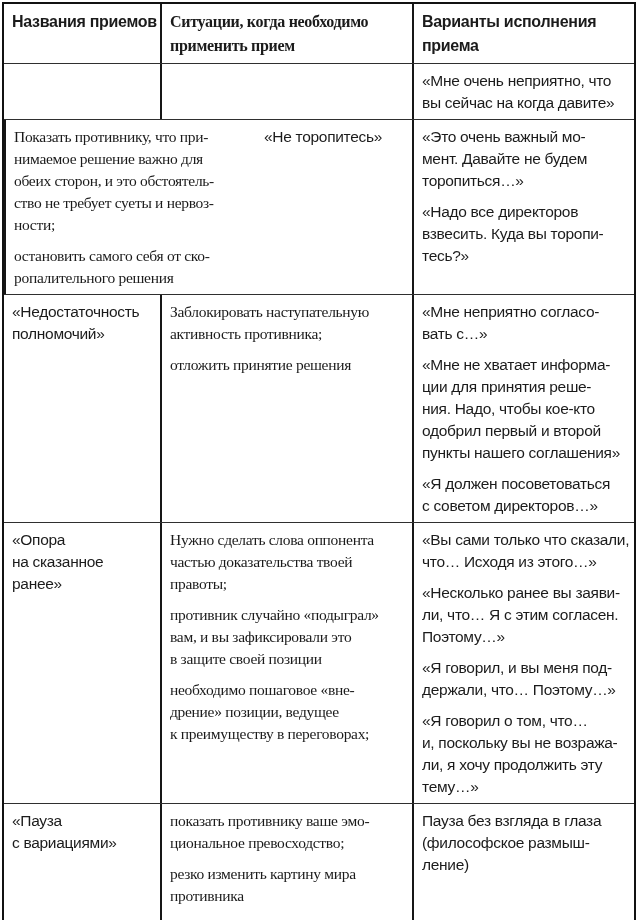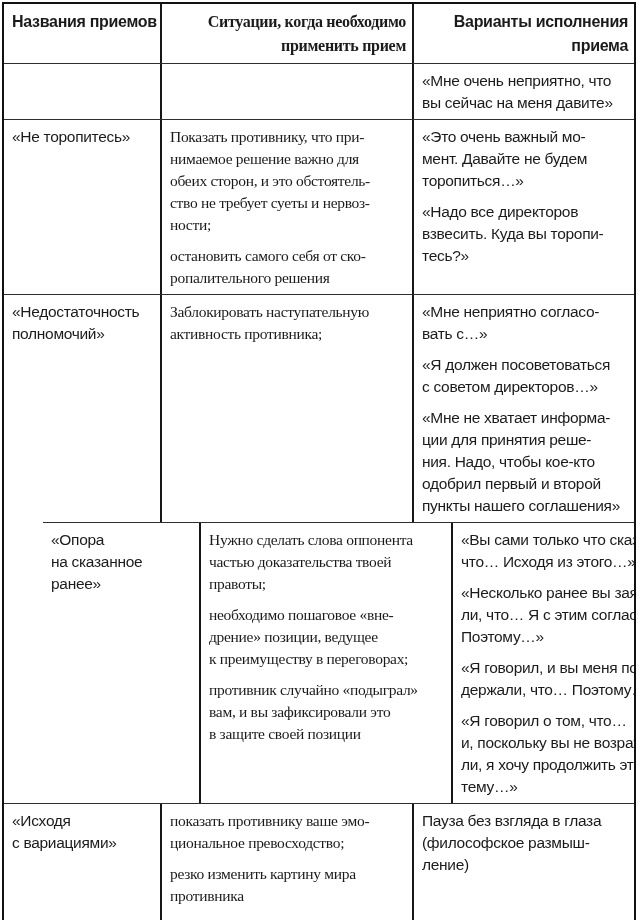"Названия приемов" .th p { text-align: right -> none }
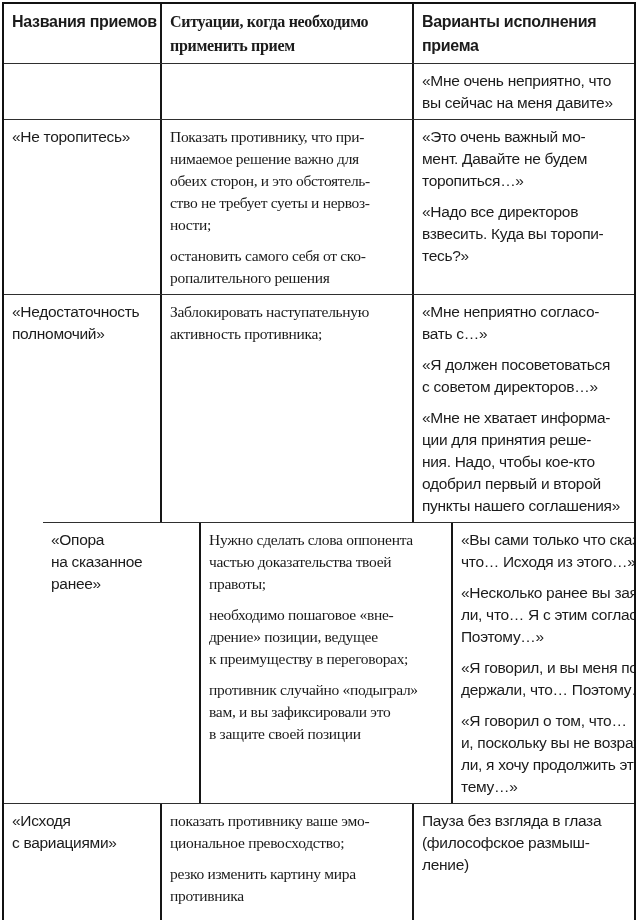"«Мне очень неприятно, что" p { text: меня -> когда }
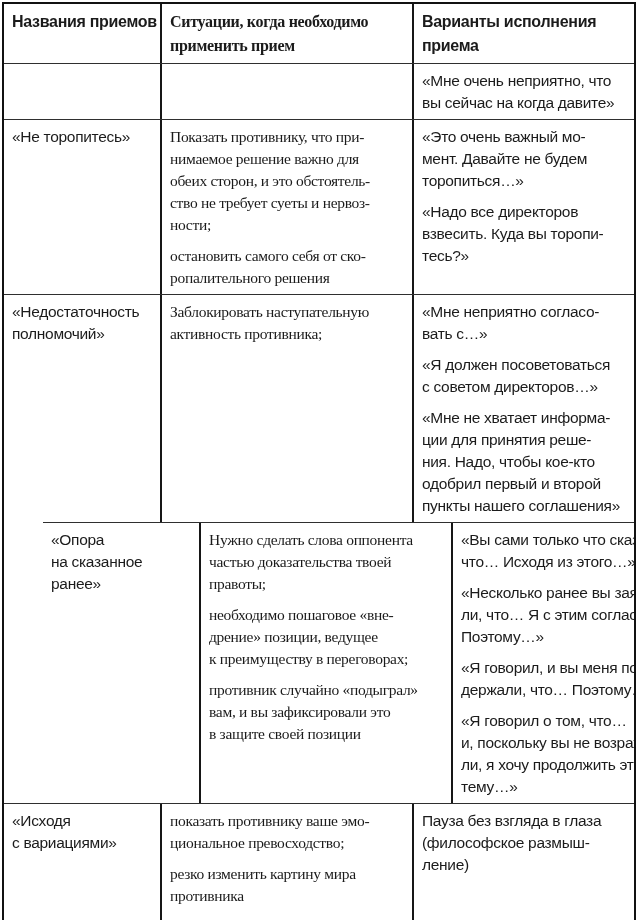"«Не торопитесь»" div.td { order: before "Показать противнику, что при-" -> after "Показать противнику, что при-" }
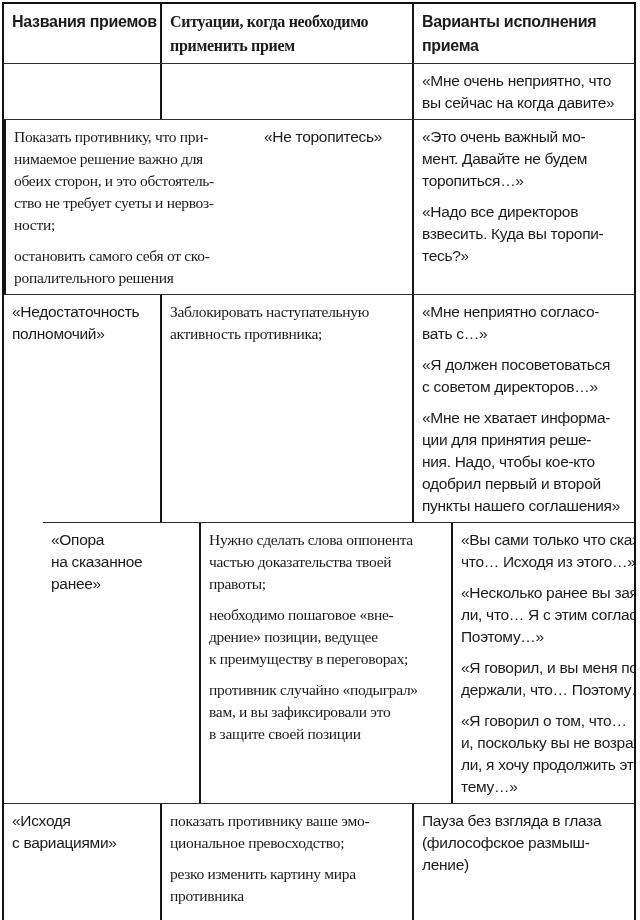"отложить принятие решения" p { html: none -> <p>отложить принятие решения</p> }
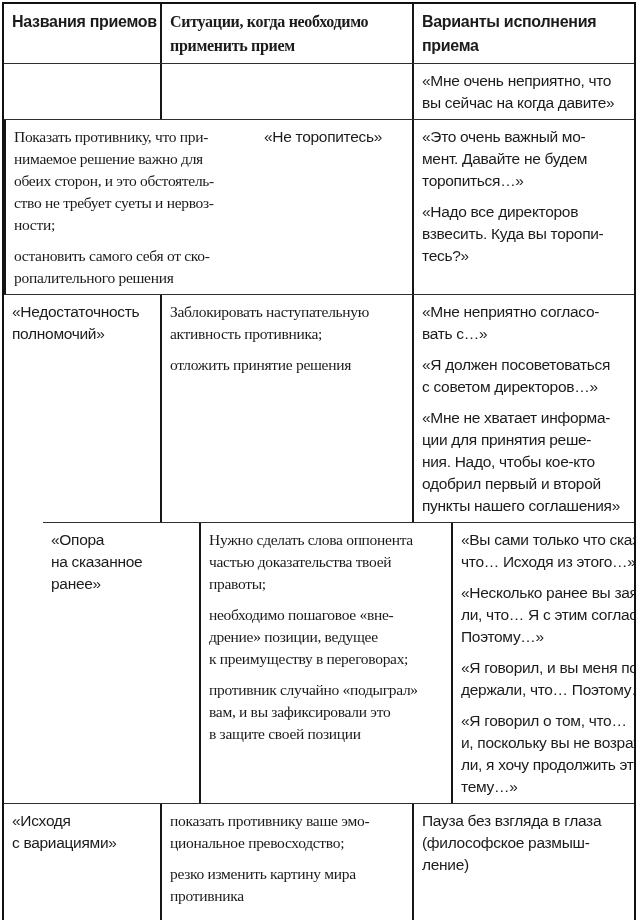"«Я должен посоветоваться" p { order: before "«Мне не хватает информа-" -> after "«Мне не хватает информа-" }
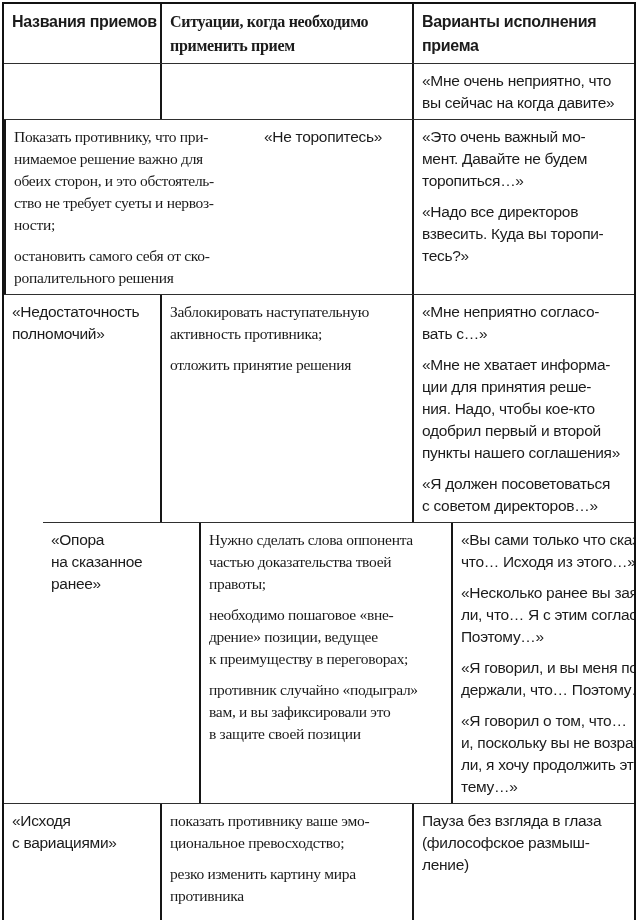"«Опора" .r3 { margin-left: 39px -> none }
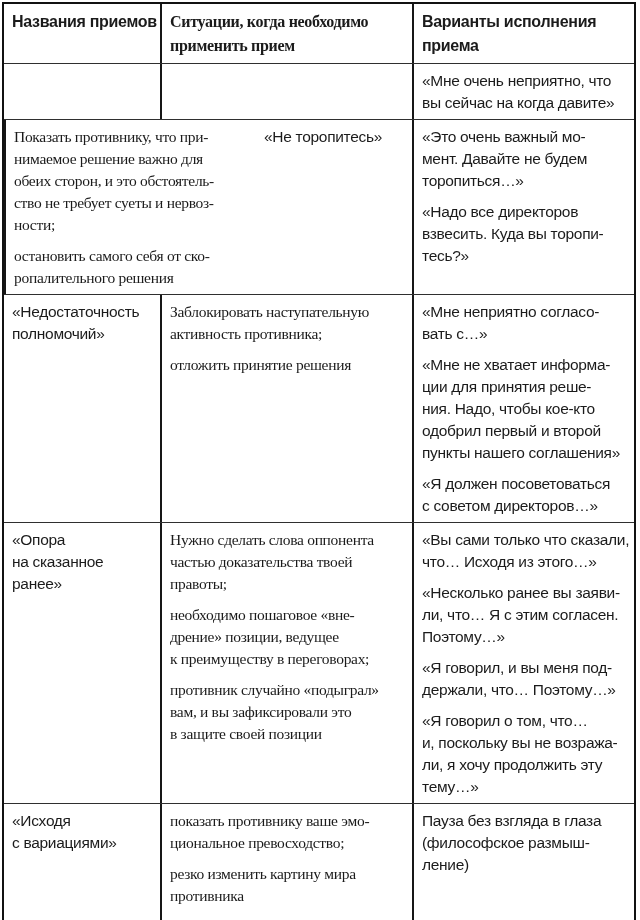"необходимо пошаговое «вне-" p { order: before "противник случайно «подыграл»" -> after "противник случайно «подыграл»" }
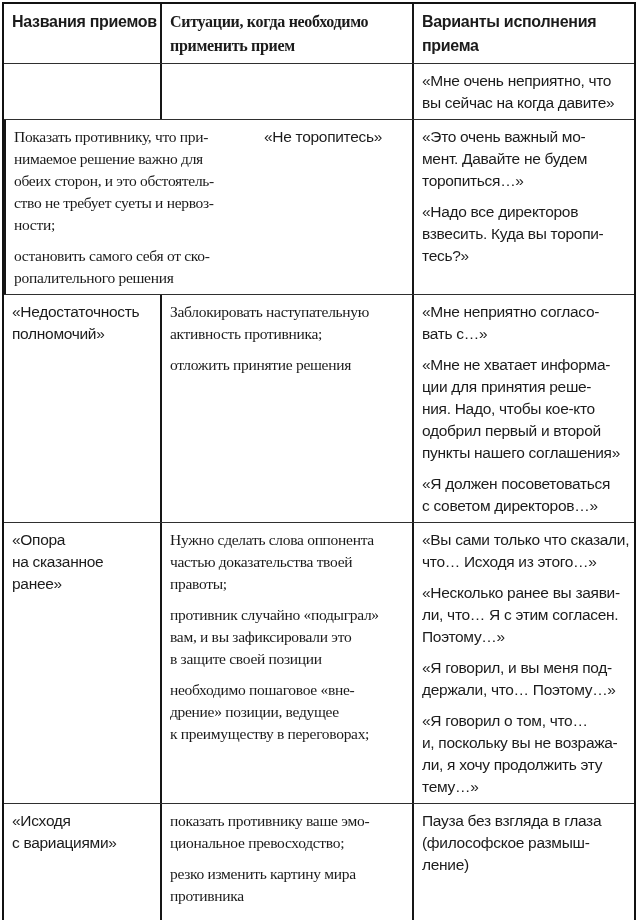"«Исходя" p { text: Исходя -> Пауза }
